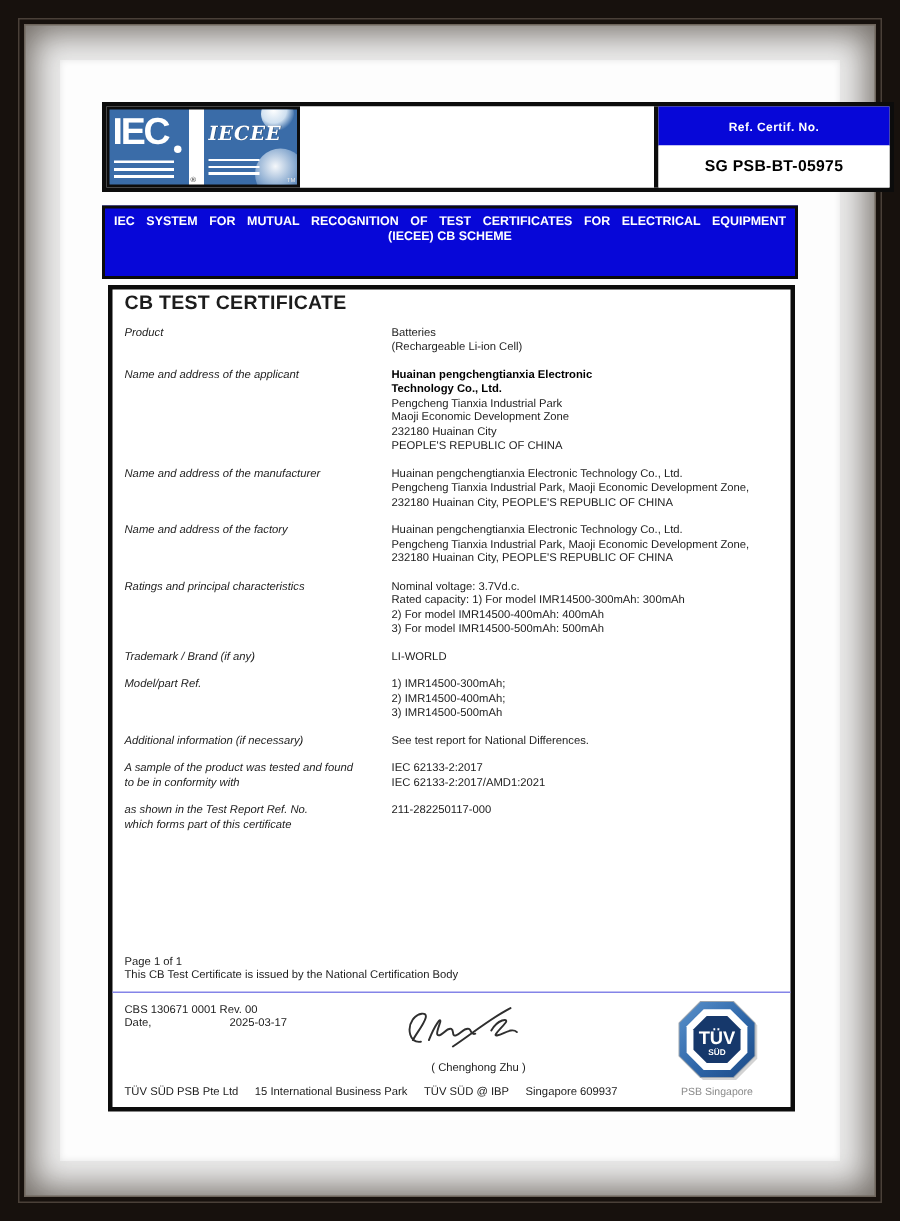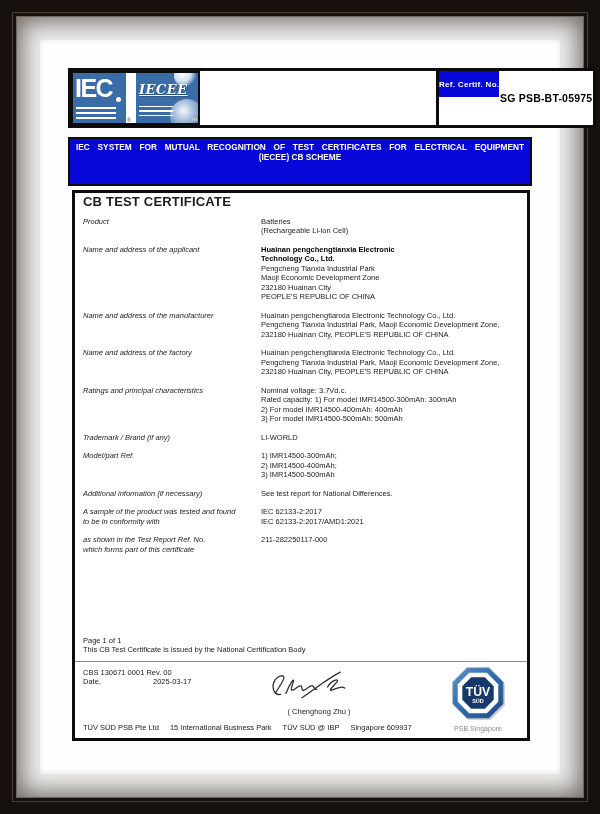"IECEE" .iecee-text { text-decoration: underline -> none }
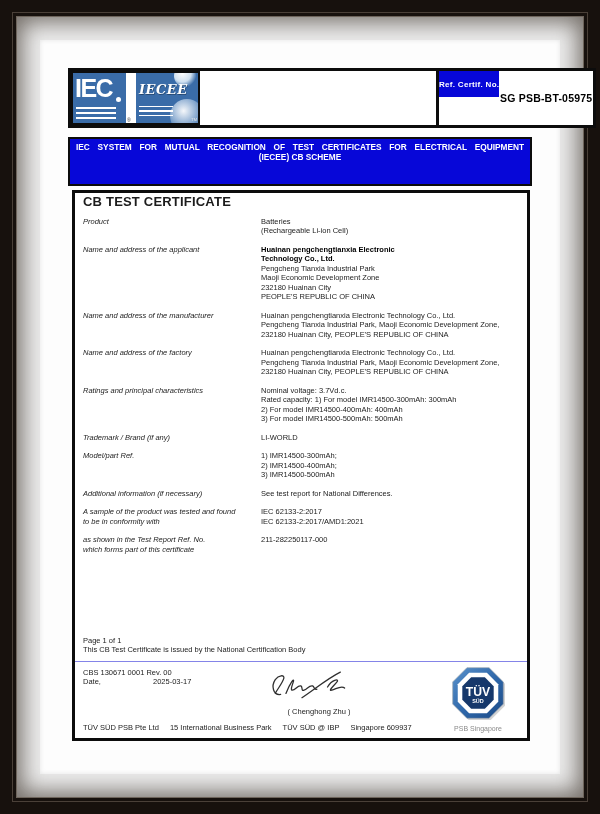"Ref. Certif. No." .ref-box { flex-direction: row -> column }
